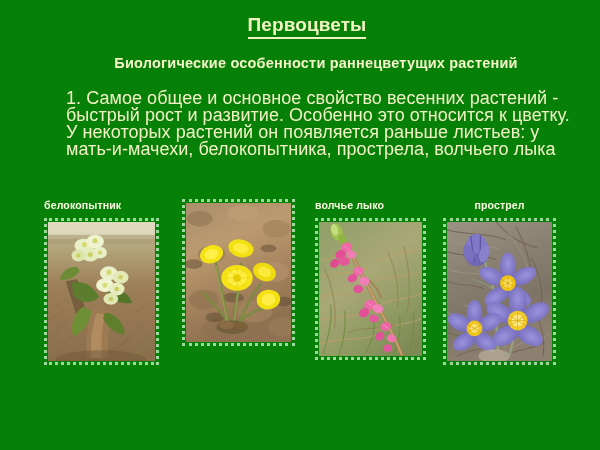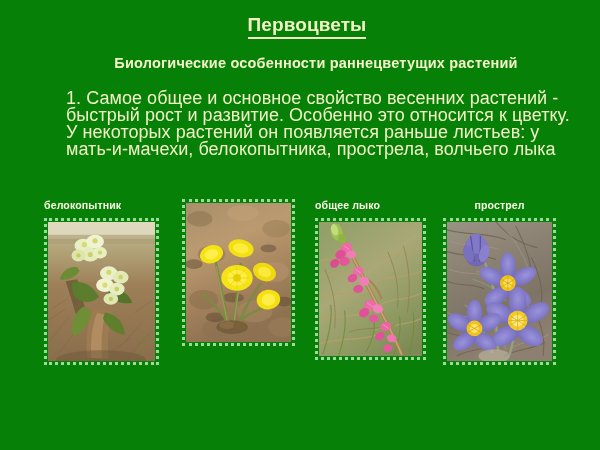"общее лыко" span.caption { text: общее -> волчье }
